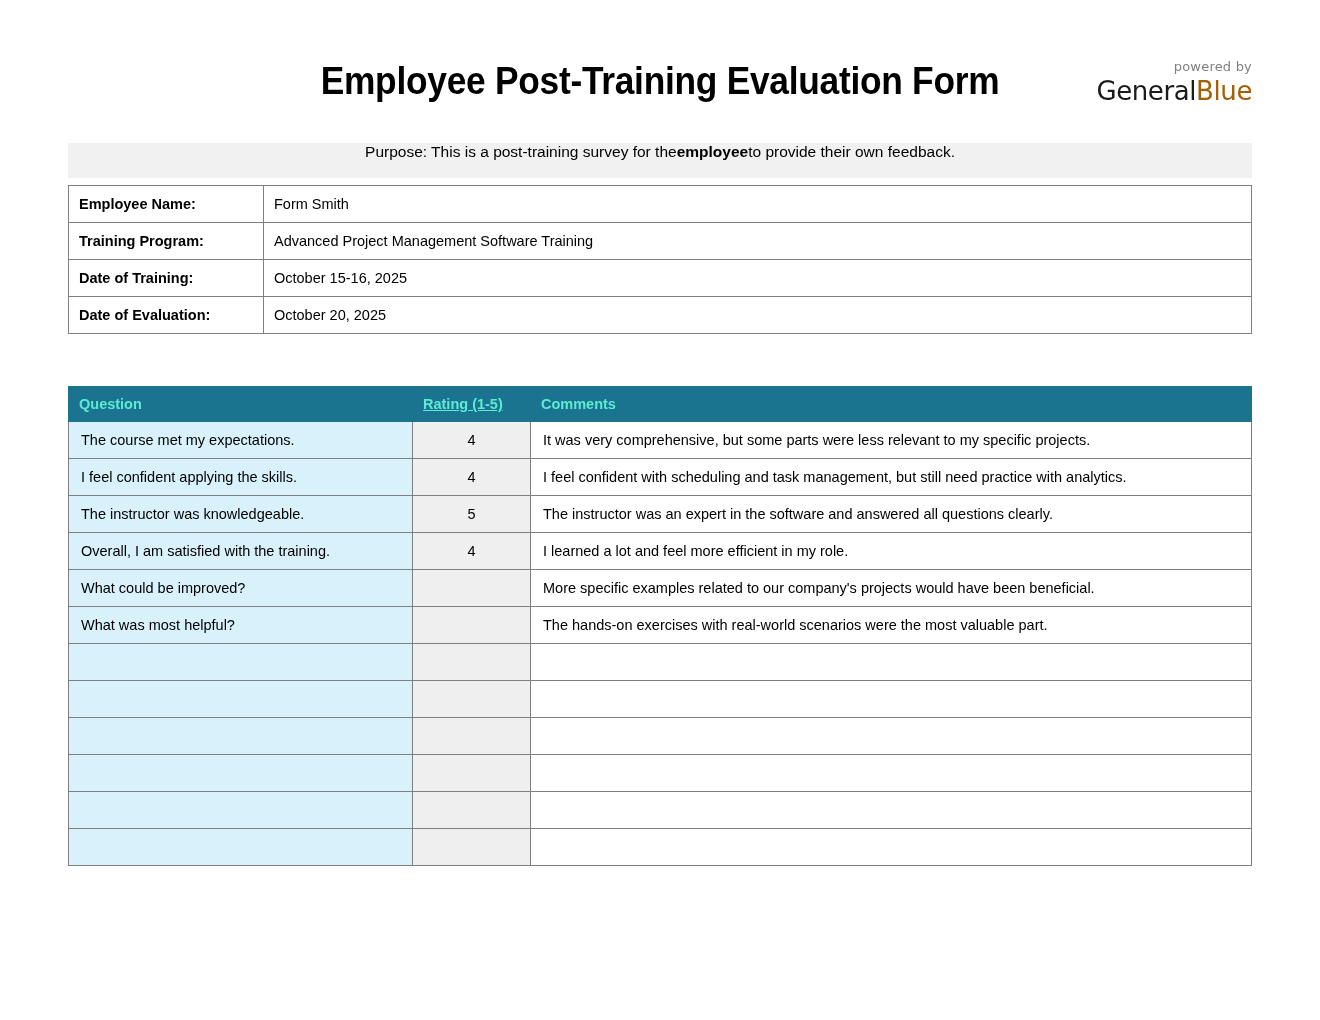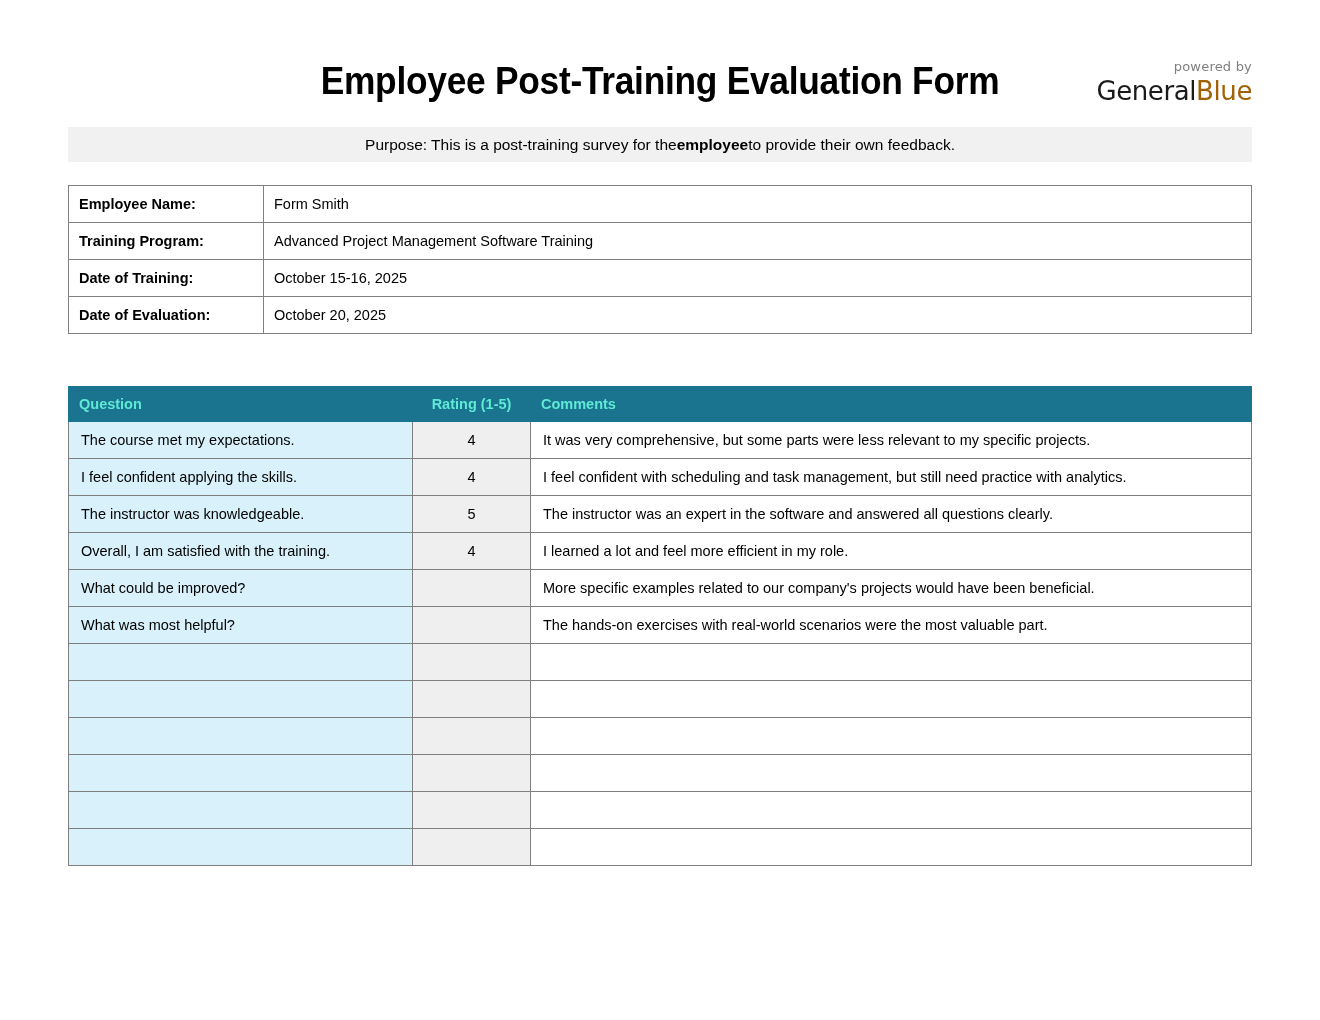"Purpose: This is a post-training" .purpose-bar { align-items: center -> none; top: 127px -> 143px }
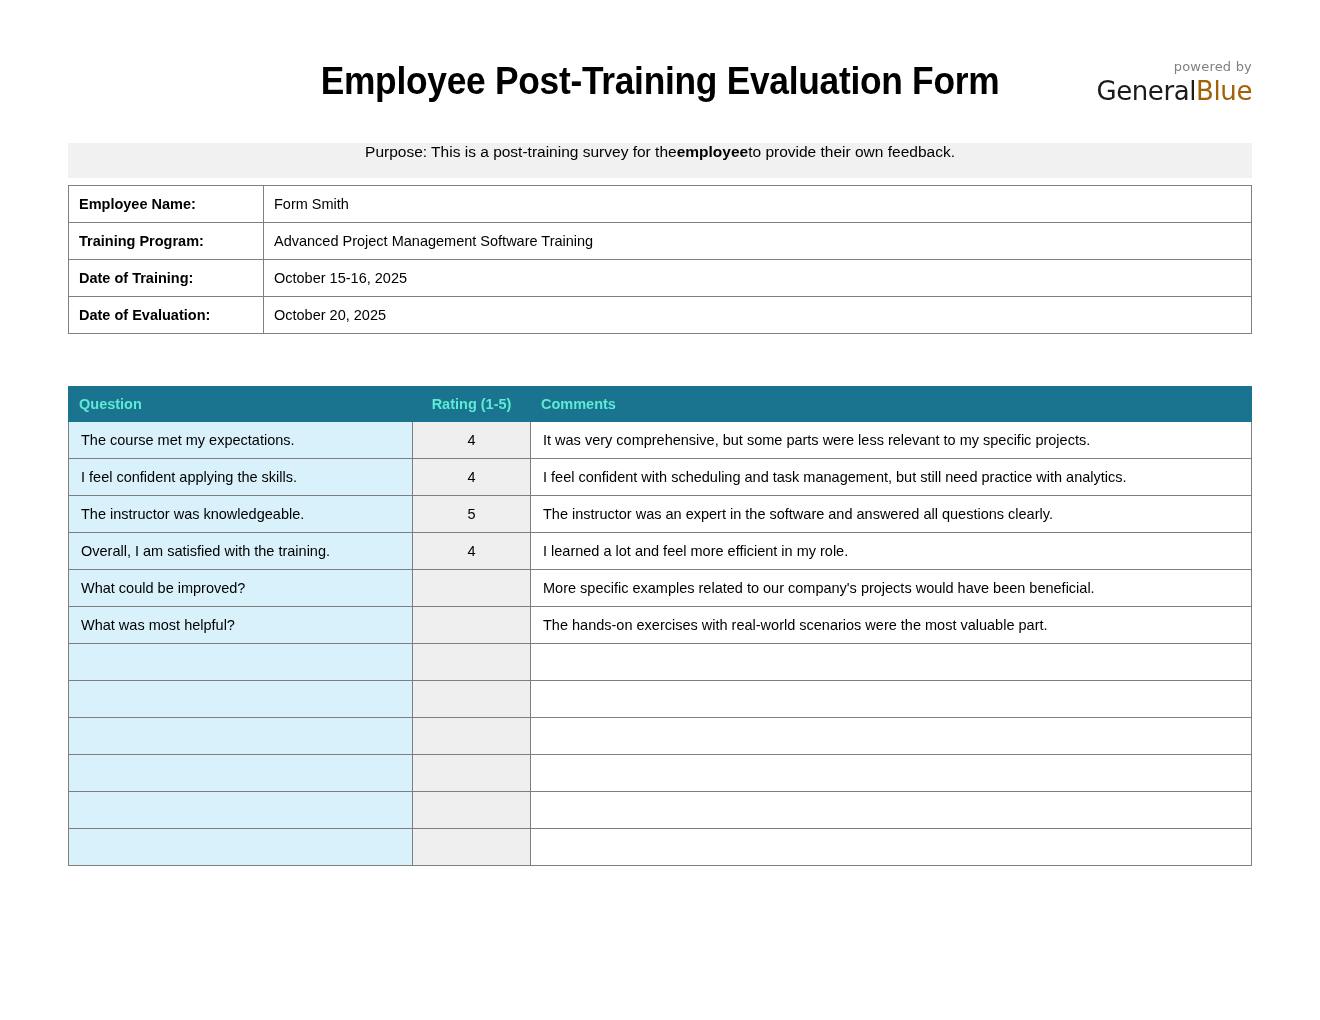"Rating (1-5)" .main-table th.c-rating { text-align: center -> left; text-decoration: none -> underline }
